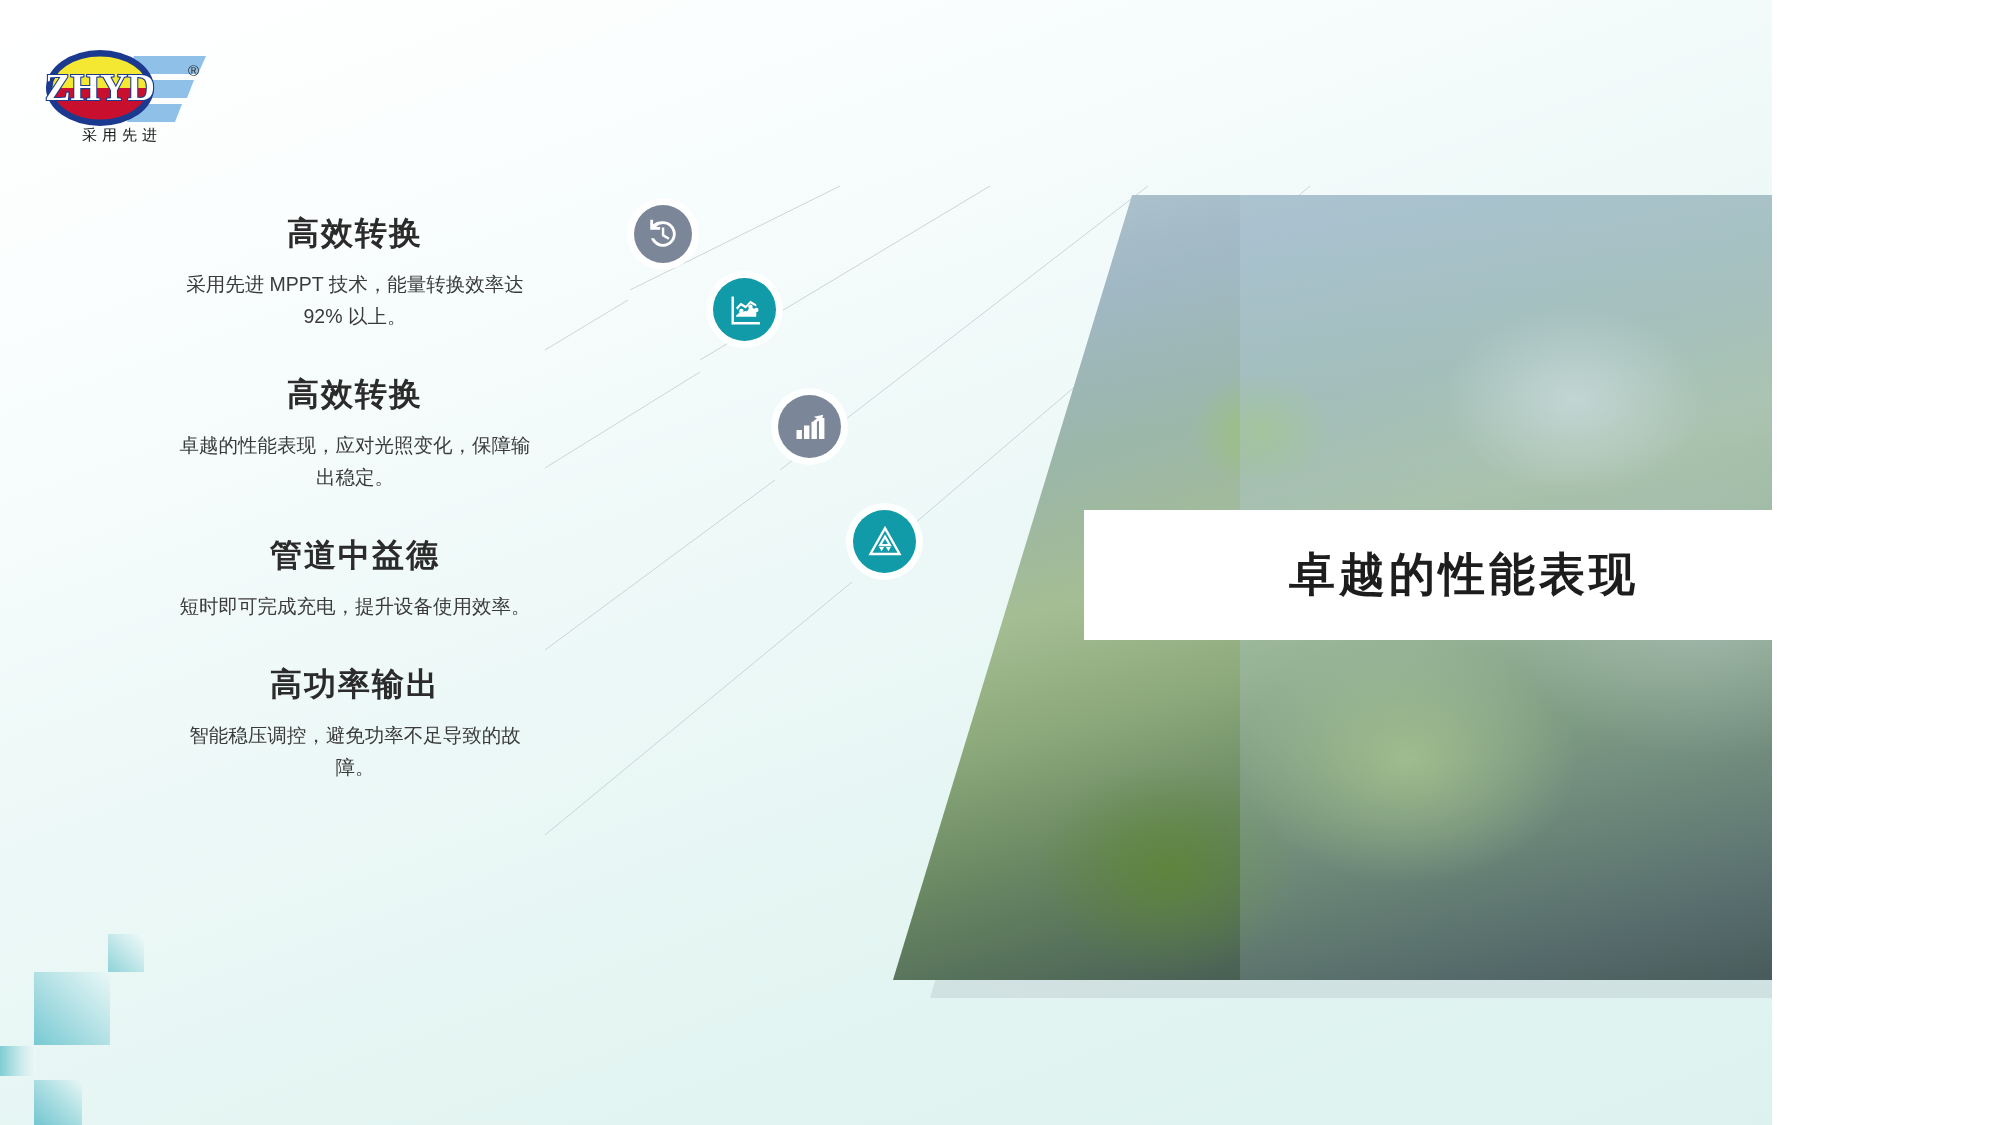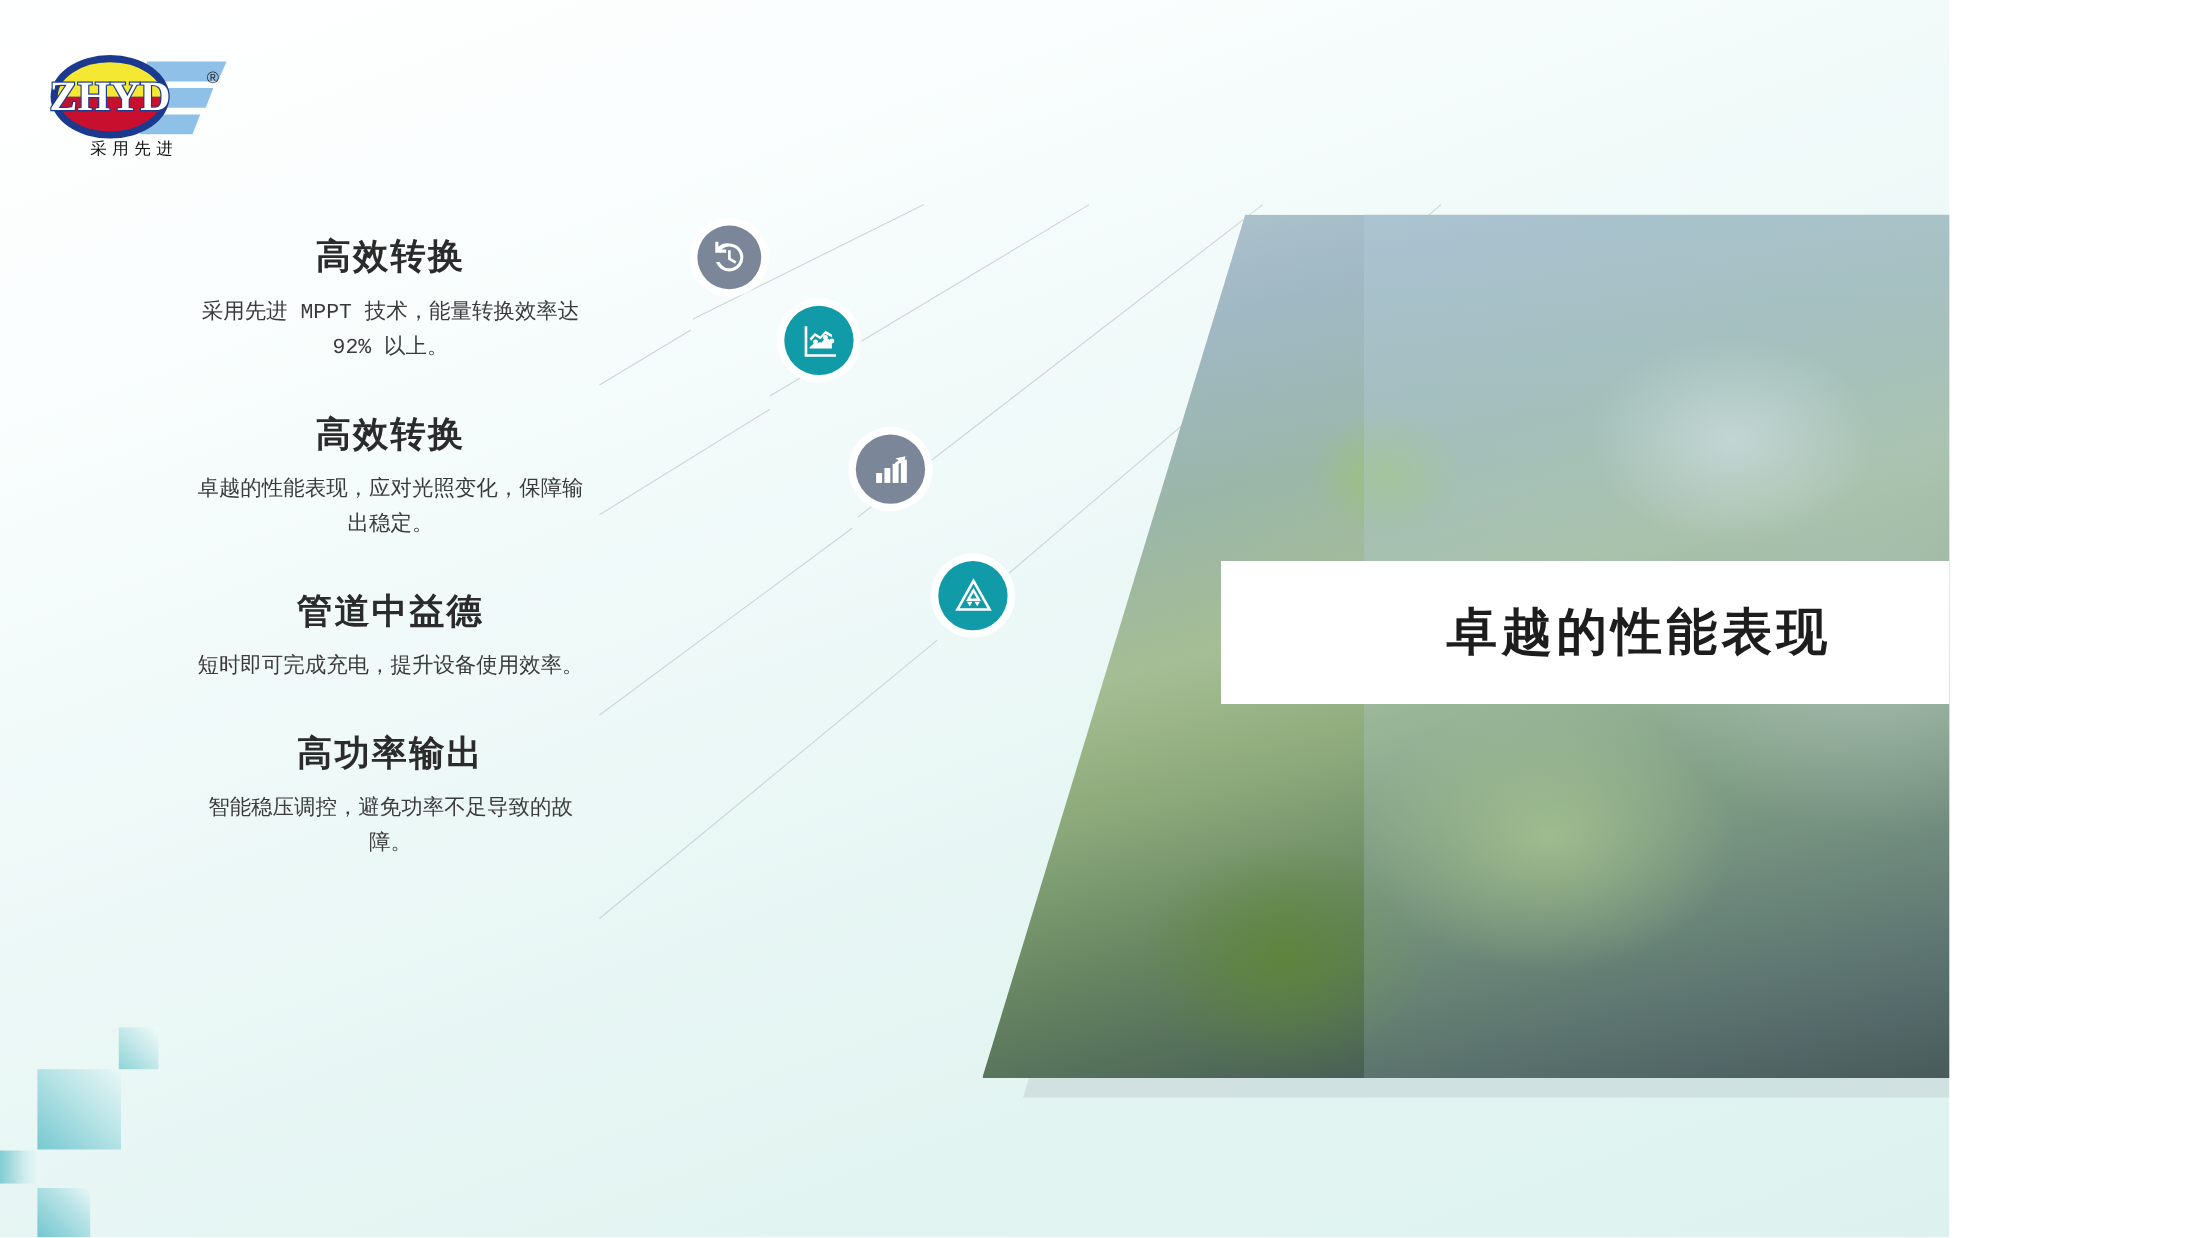"采用先进 MPPT 技术，能量转换效率达 92% 以上。" .f-desc { font-family: Liberation Mono, monospace -> Liberation Sans, sans-serif }
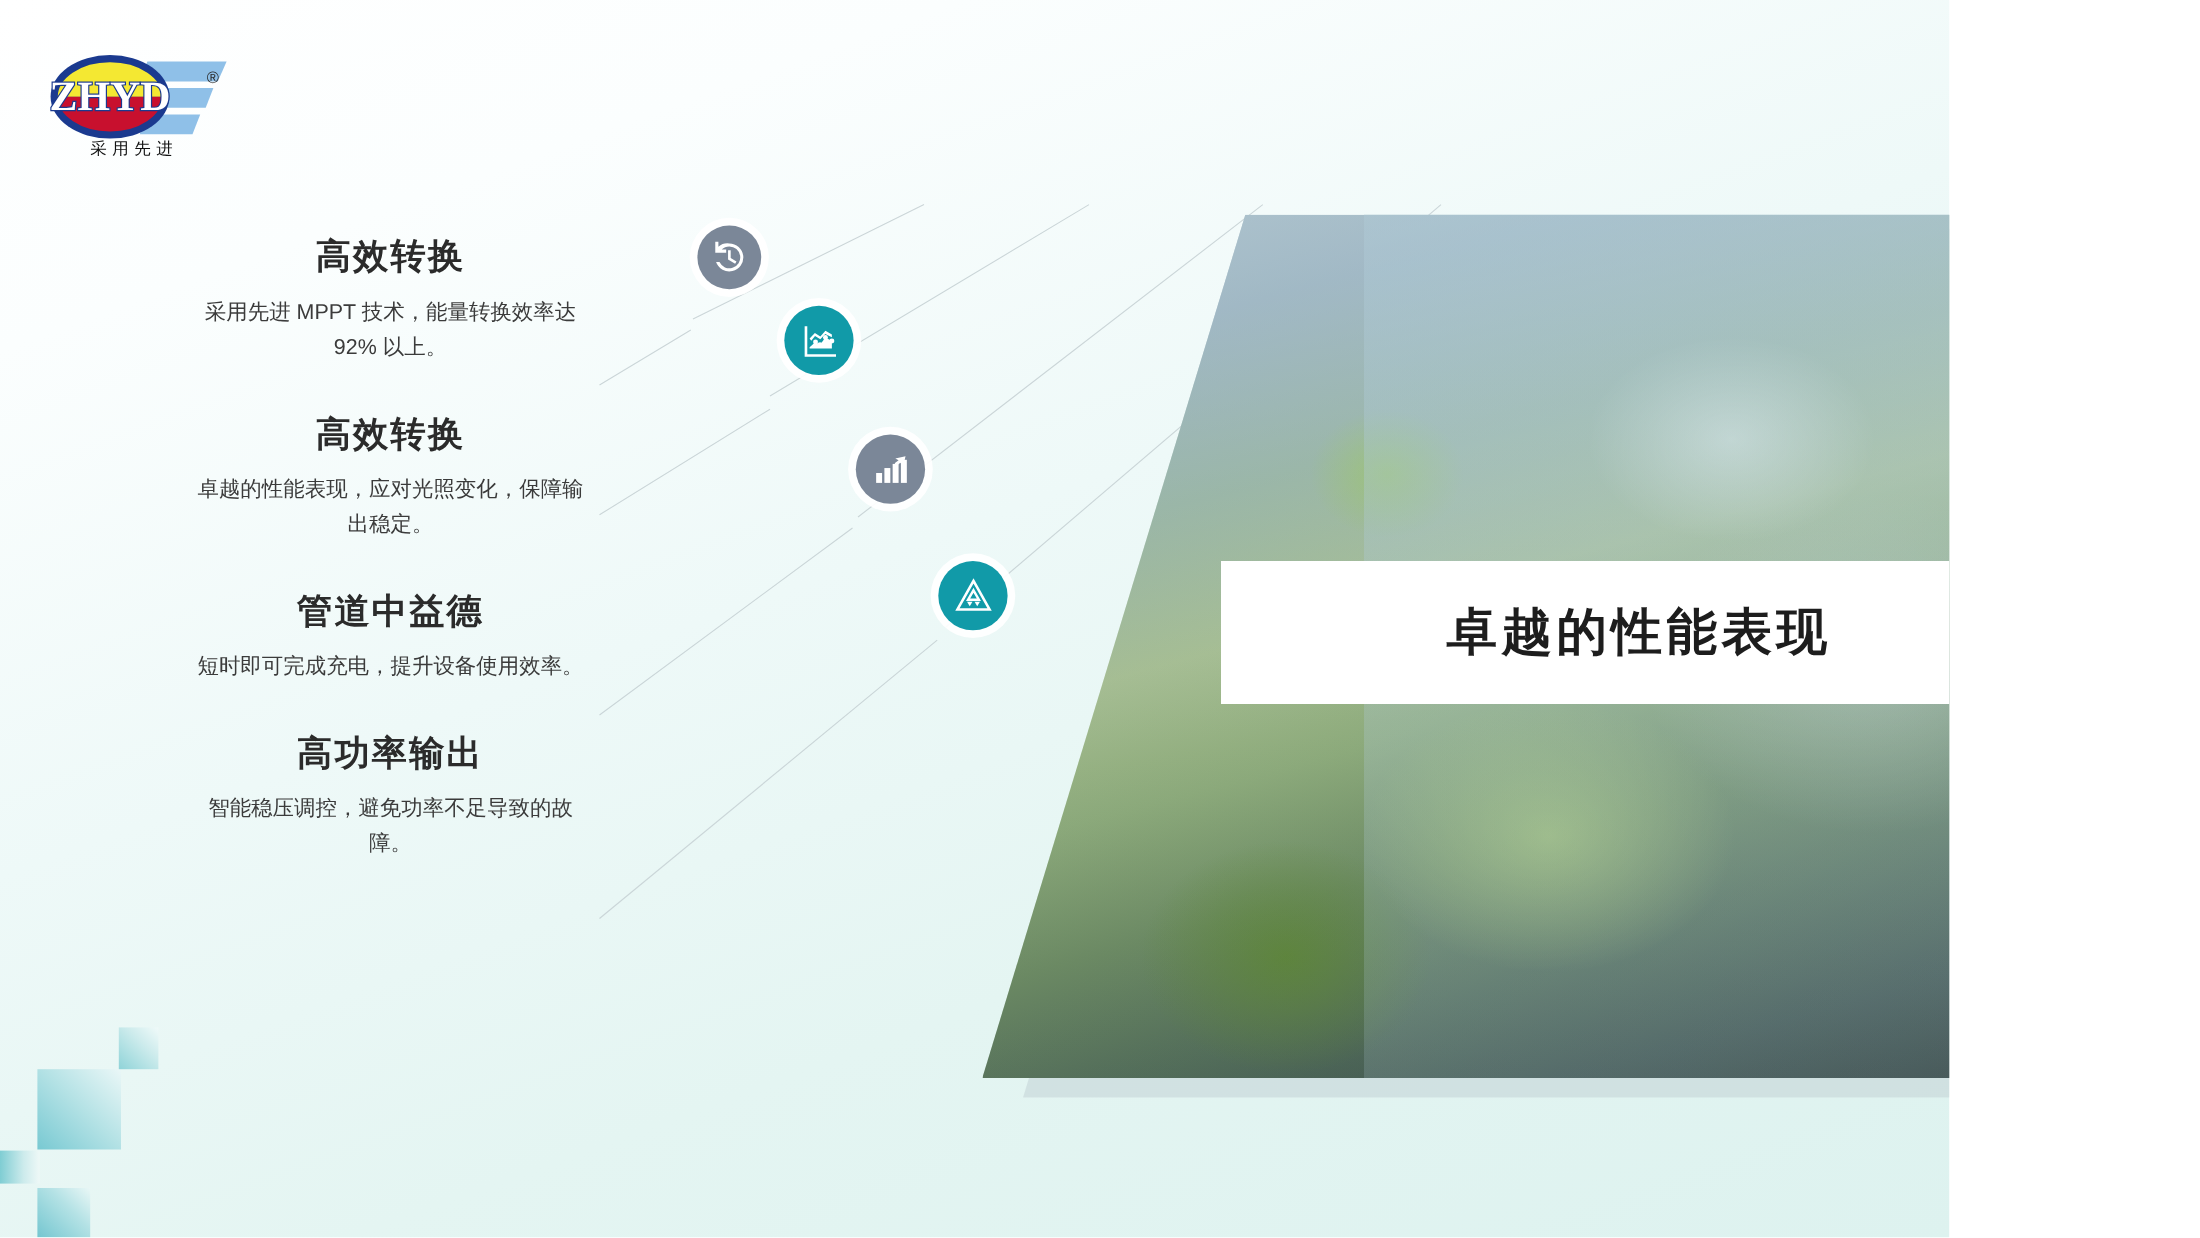"卓越的性能表现" .title-banner { left: 1110px -> 1084px }
